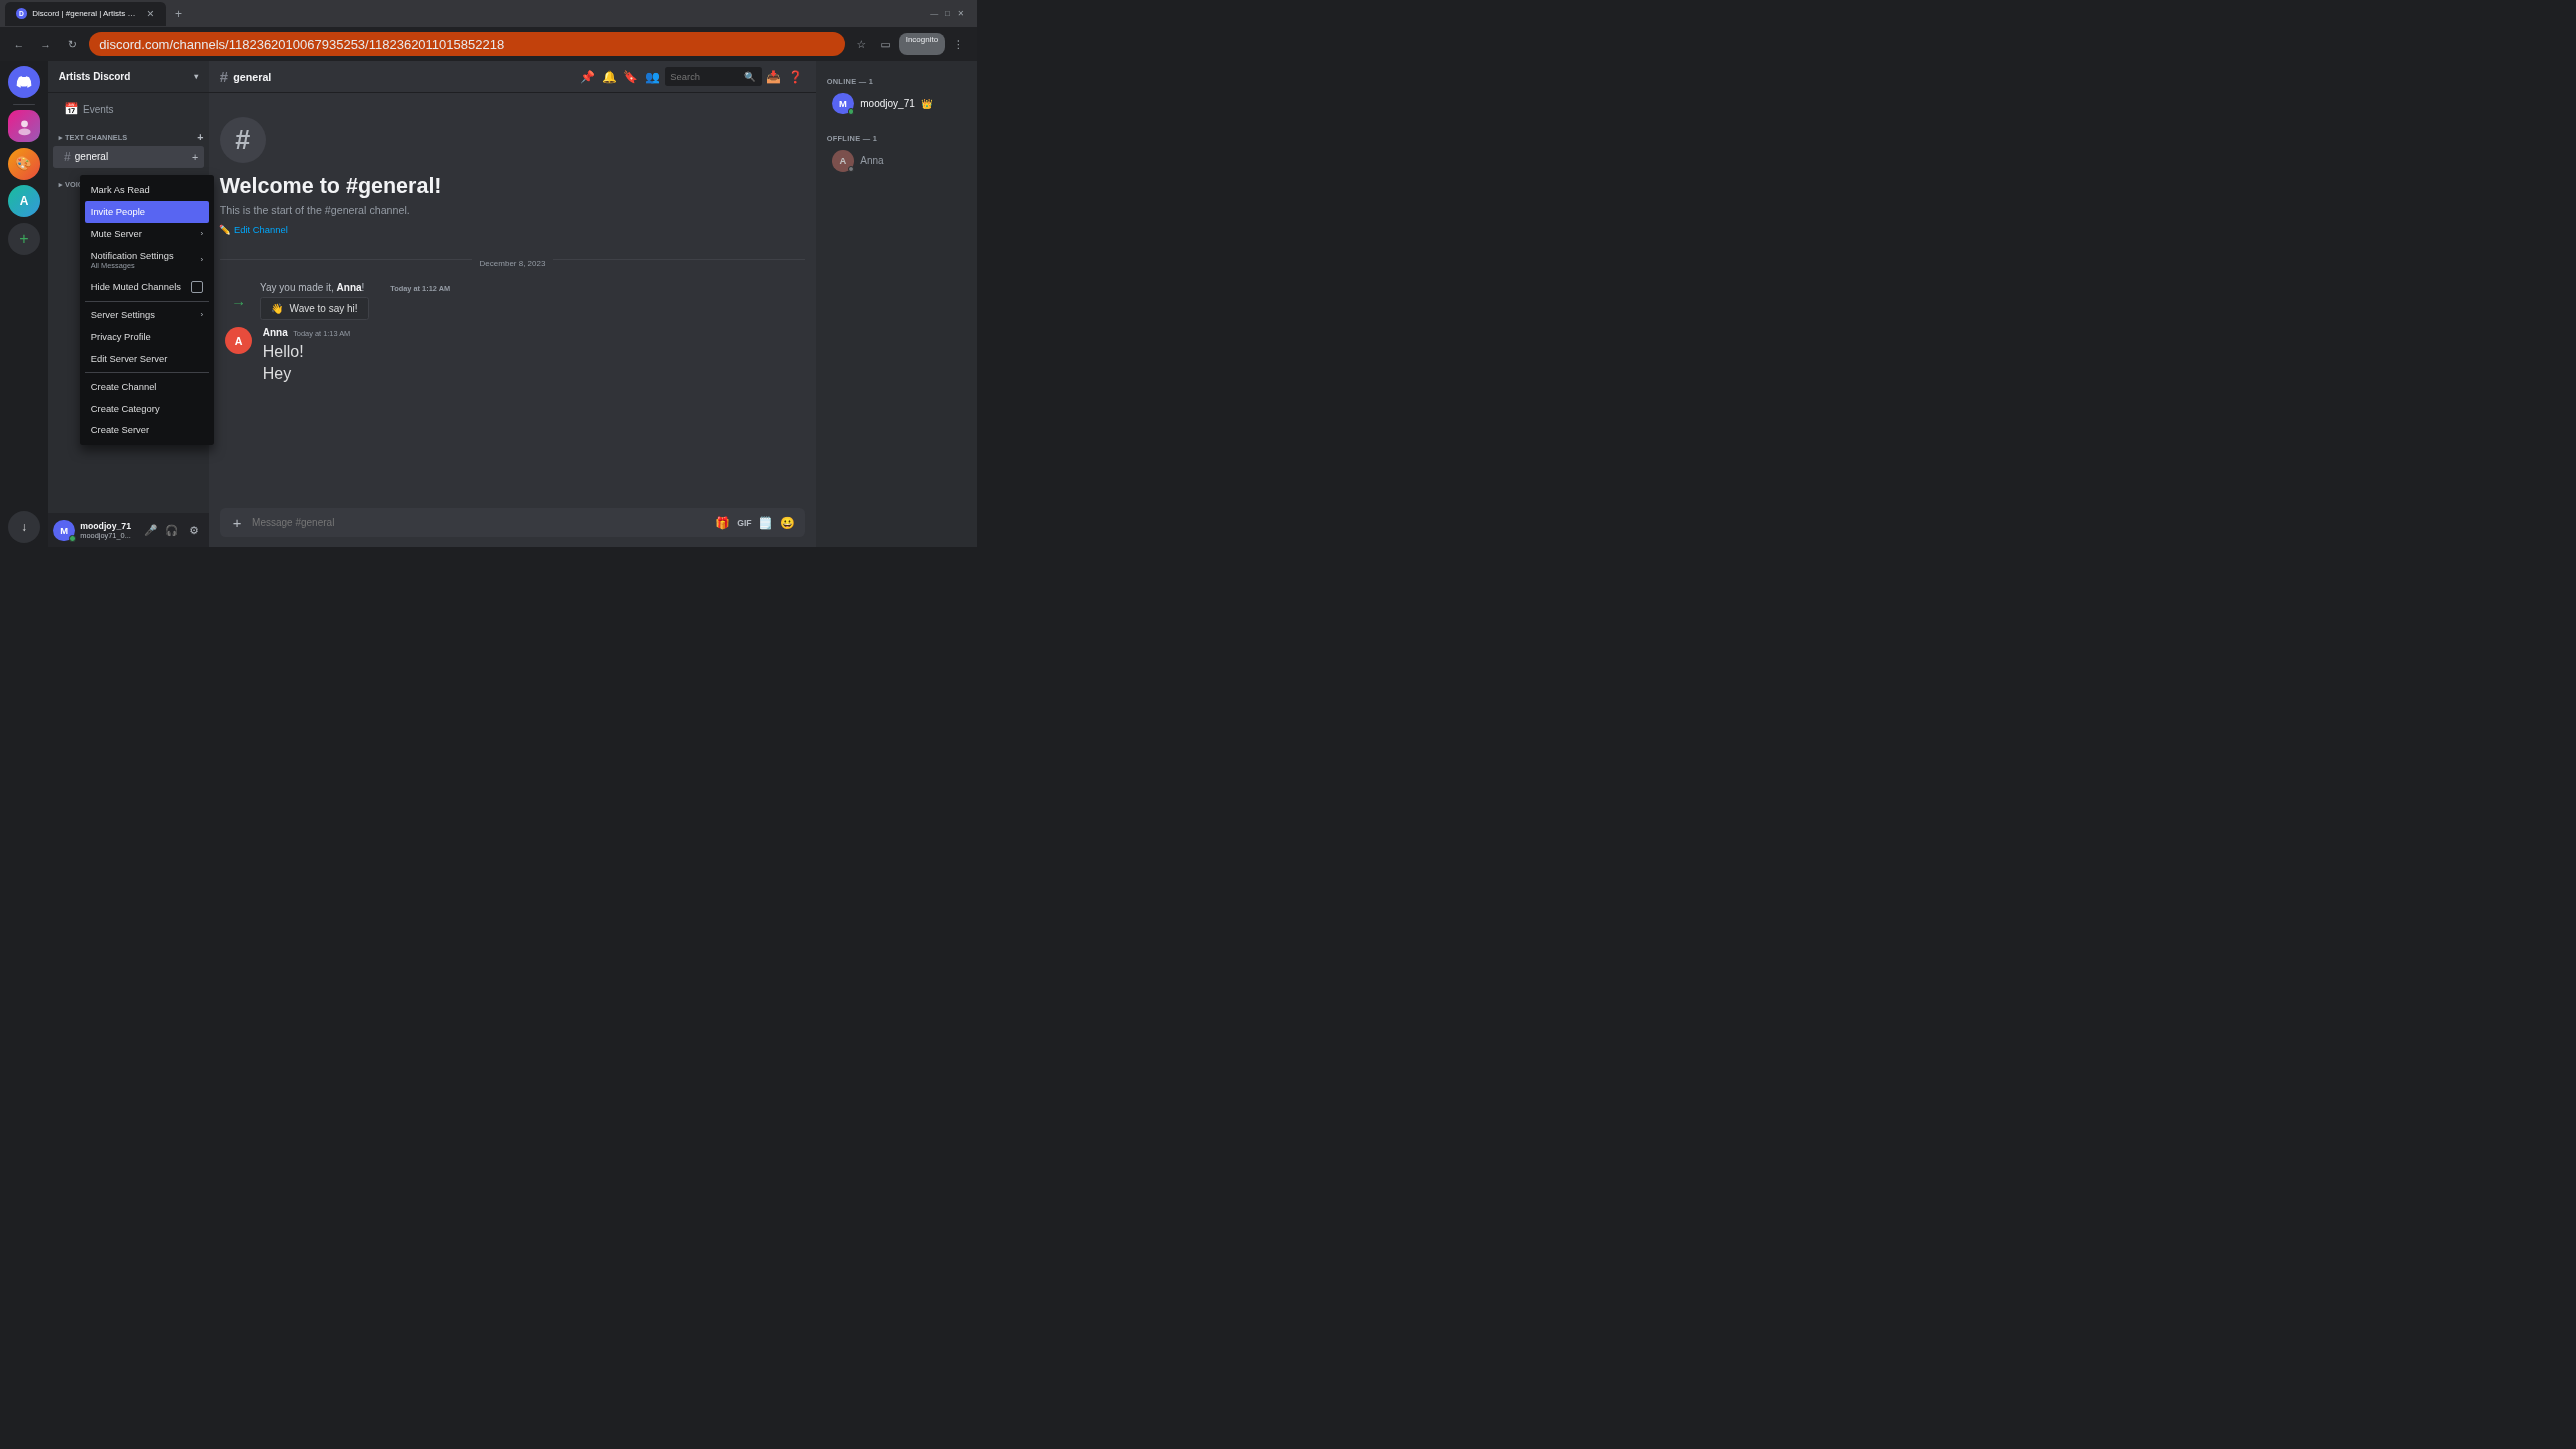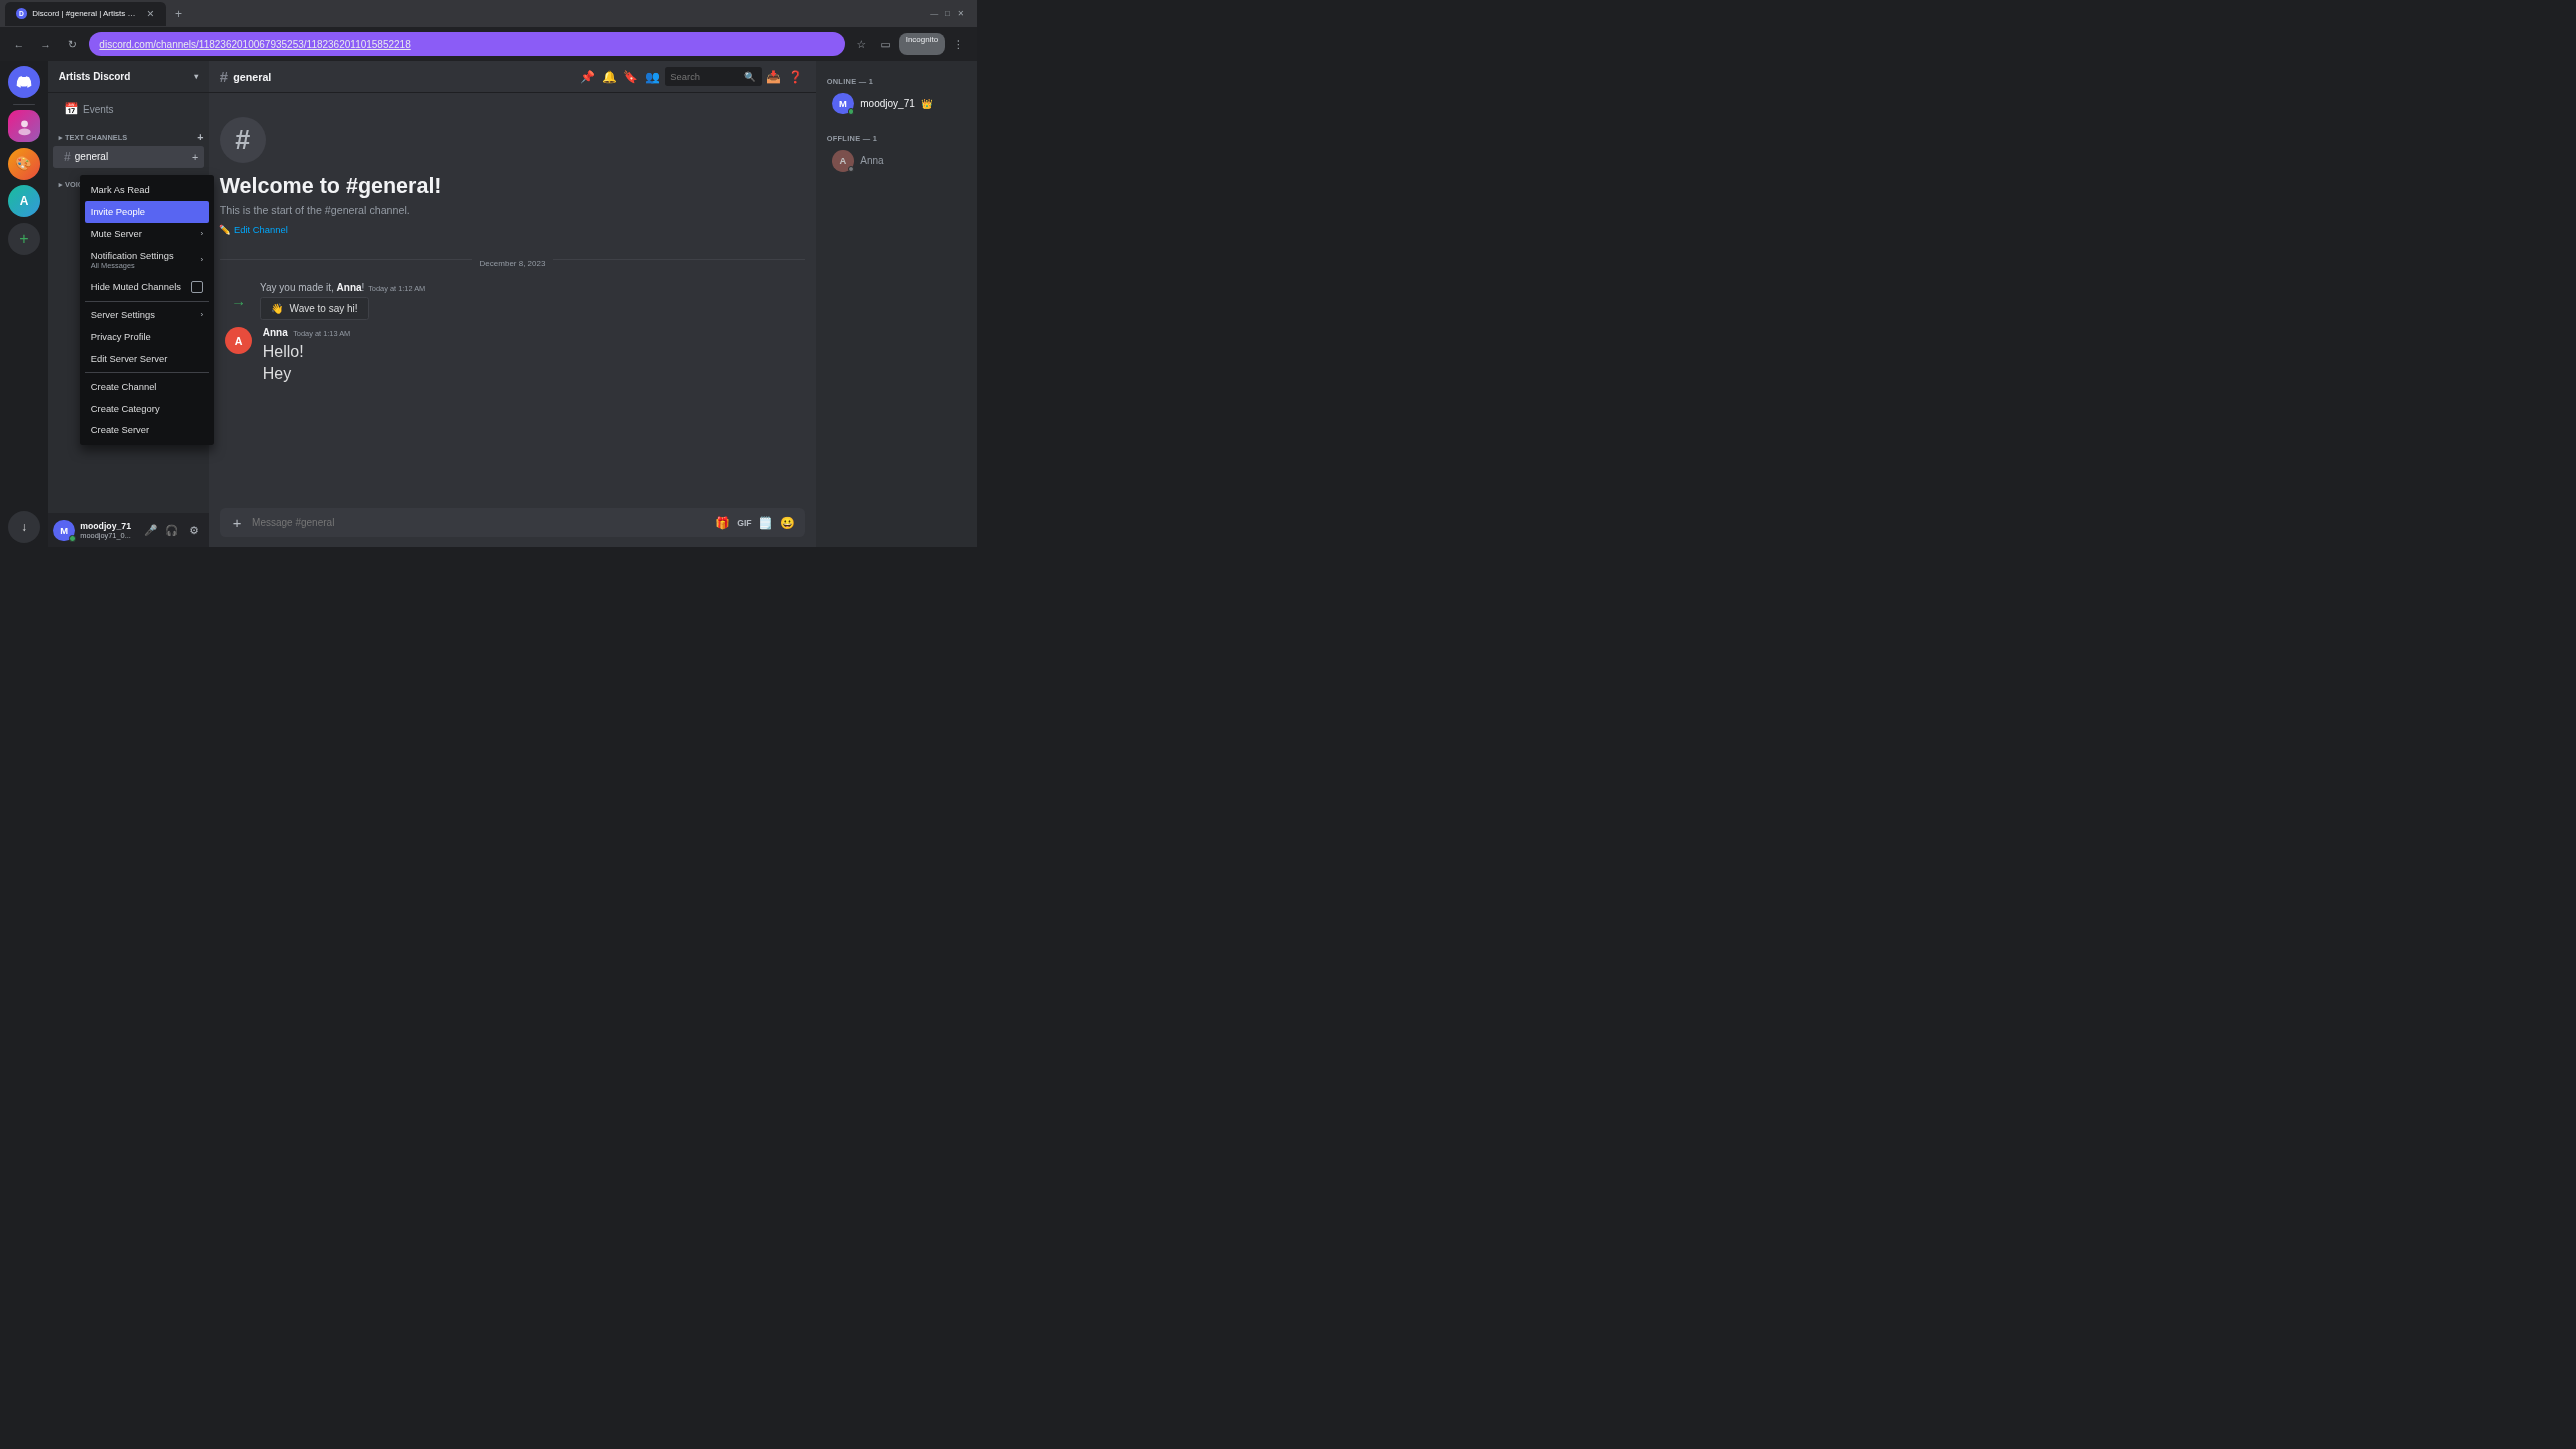"discord.com/channels/1182362010067935253" .address-bar { background: #8b5cf6 -> #c2410c; font-size: 10px -> 13px; text-decoration: underline -> none }
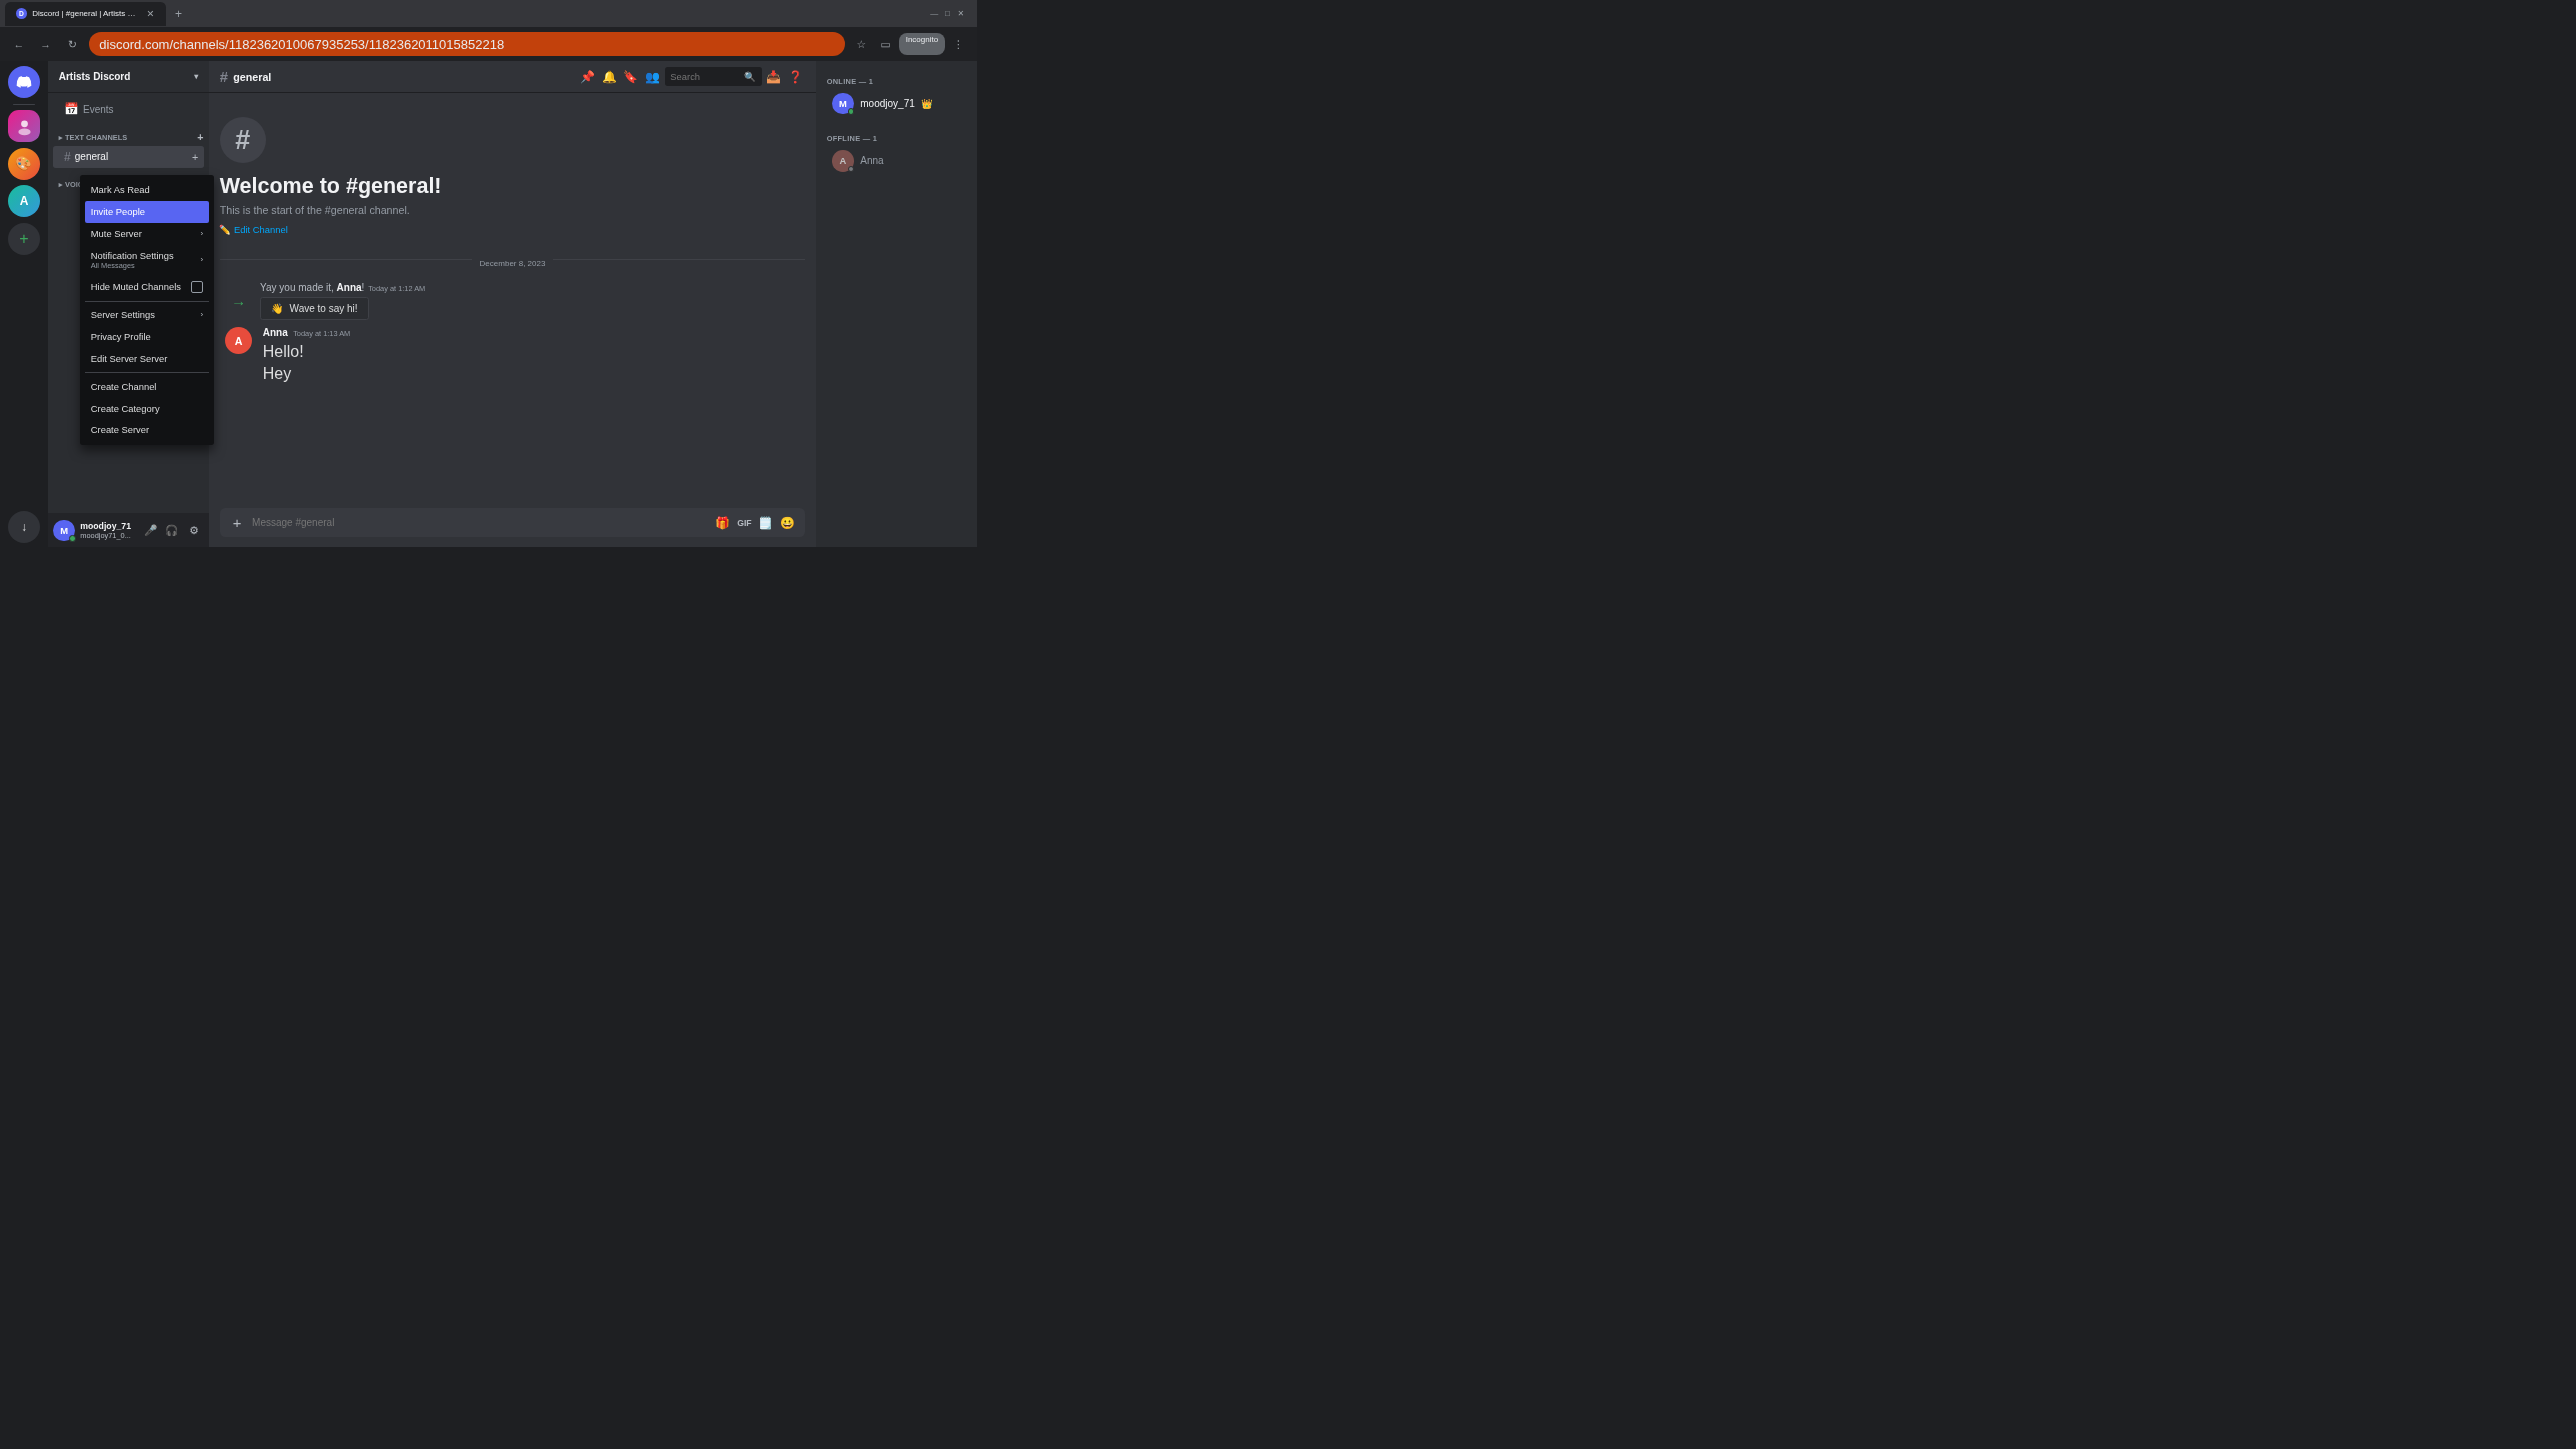"Today at 1:12 AM" .sys-time { font-weight: none -> bold; margin-left: 1px -> 23px }
